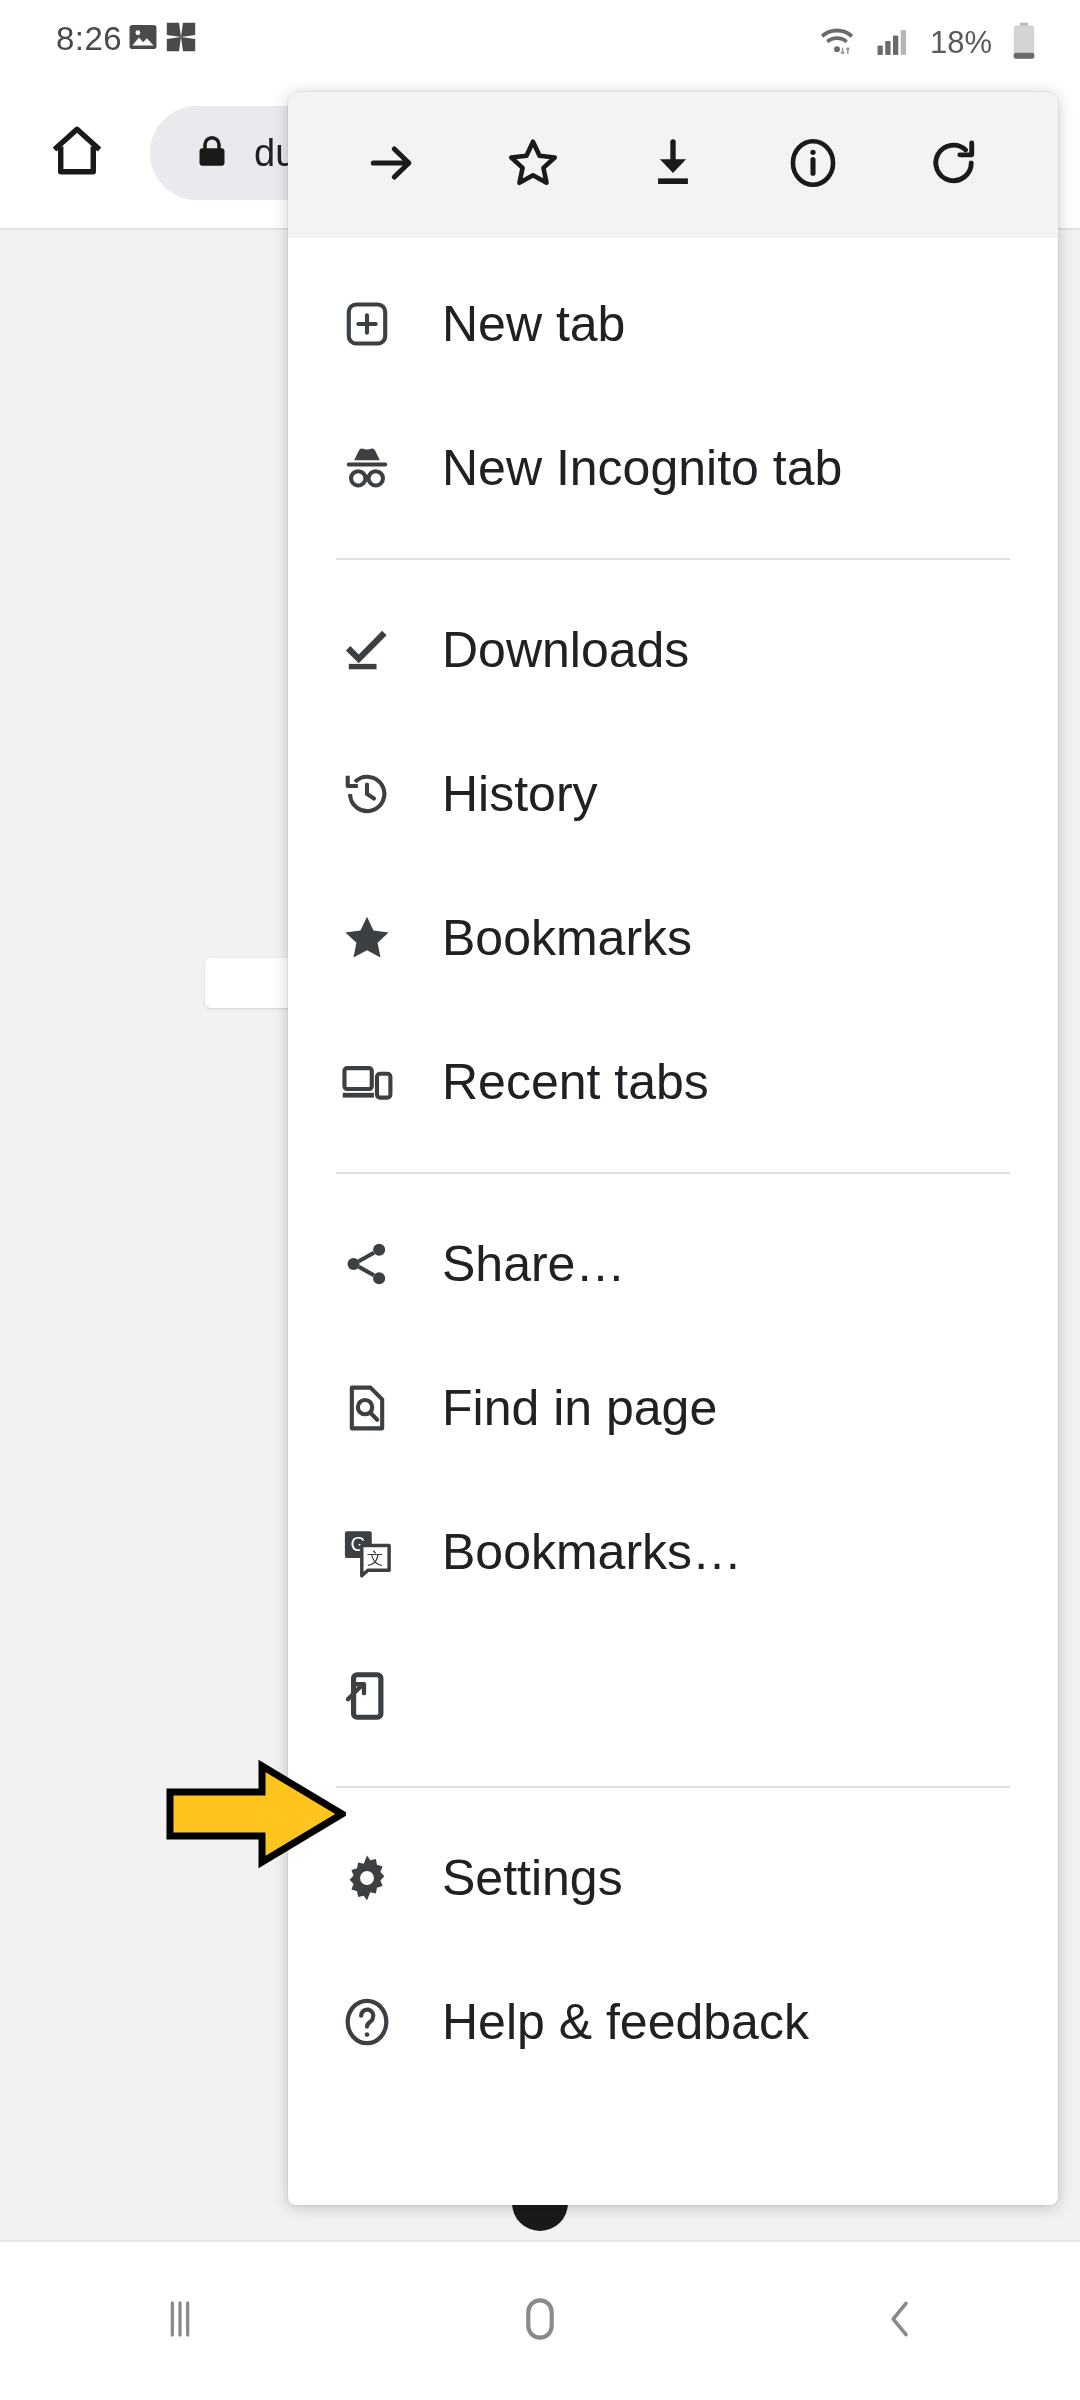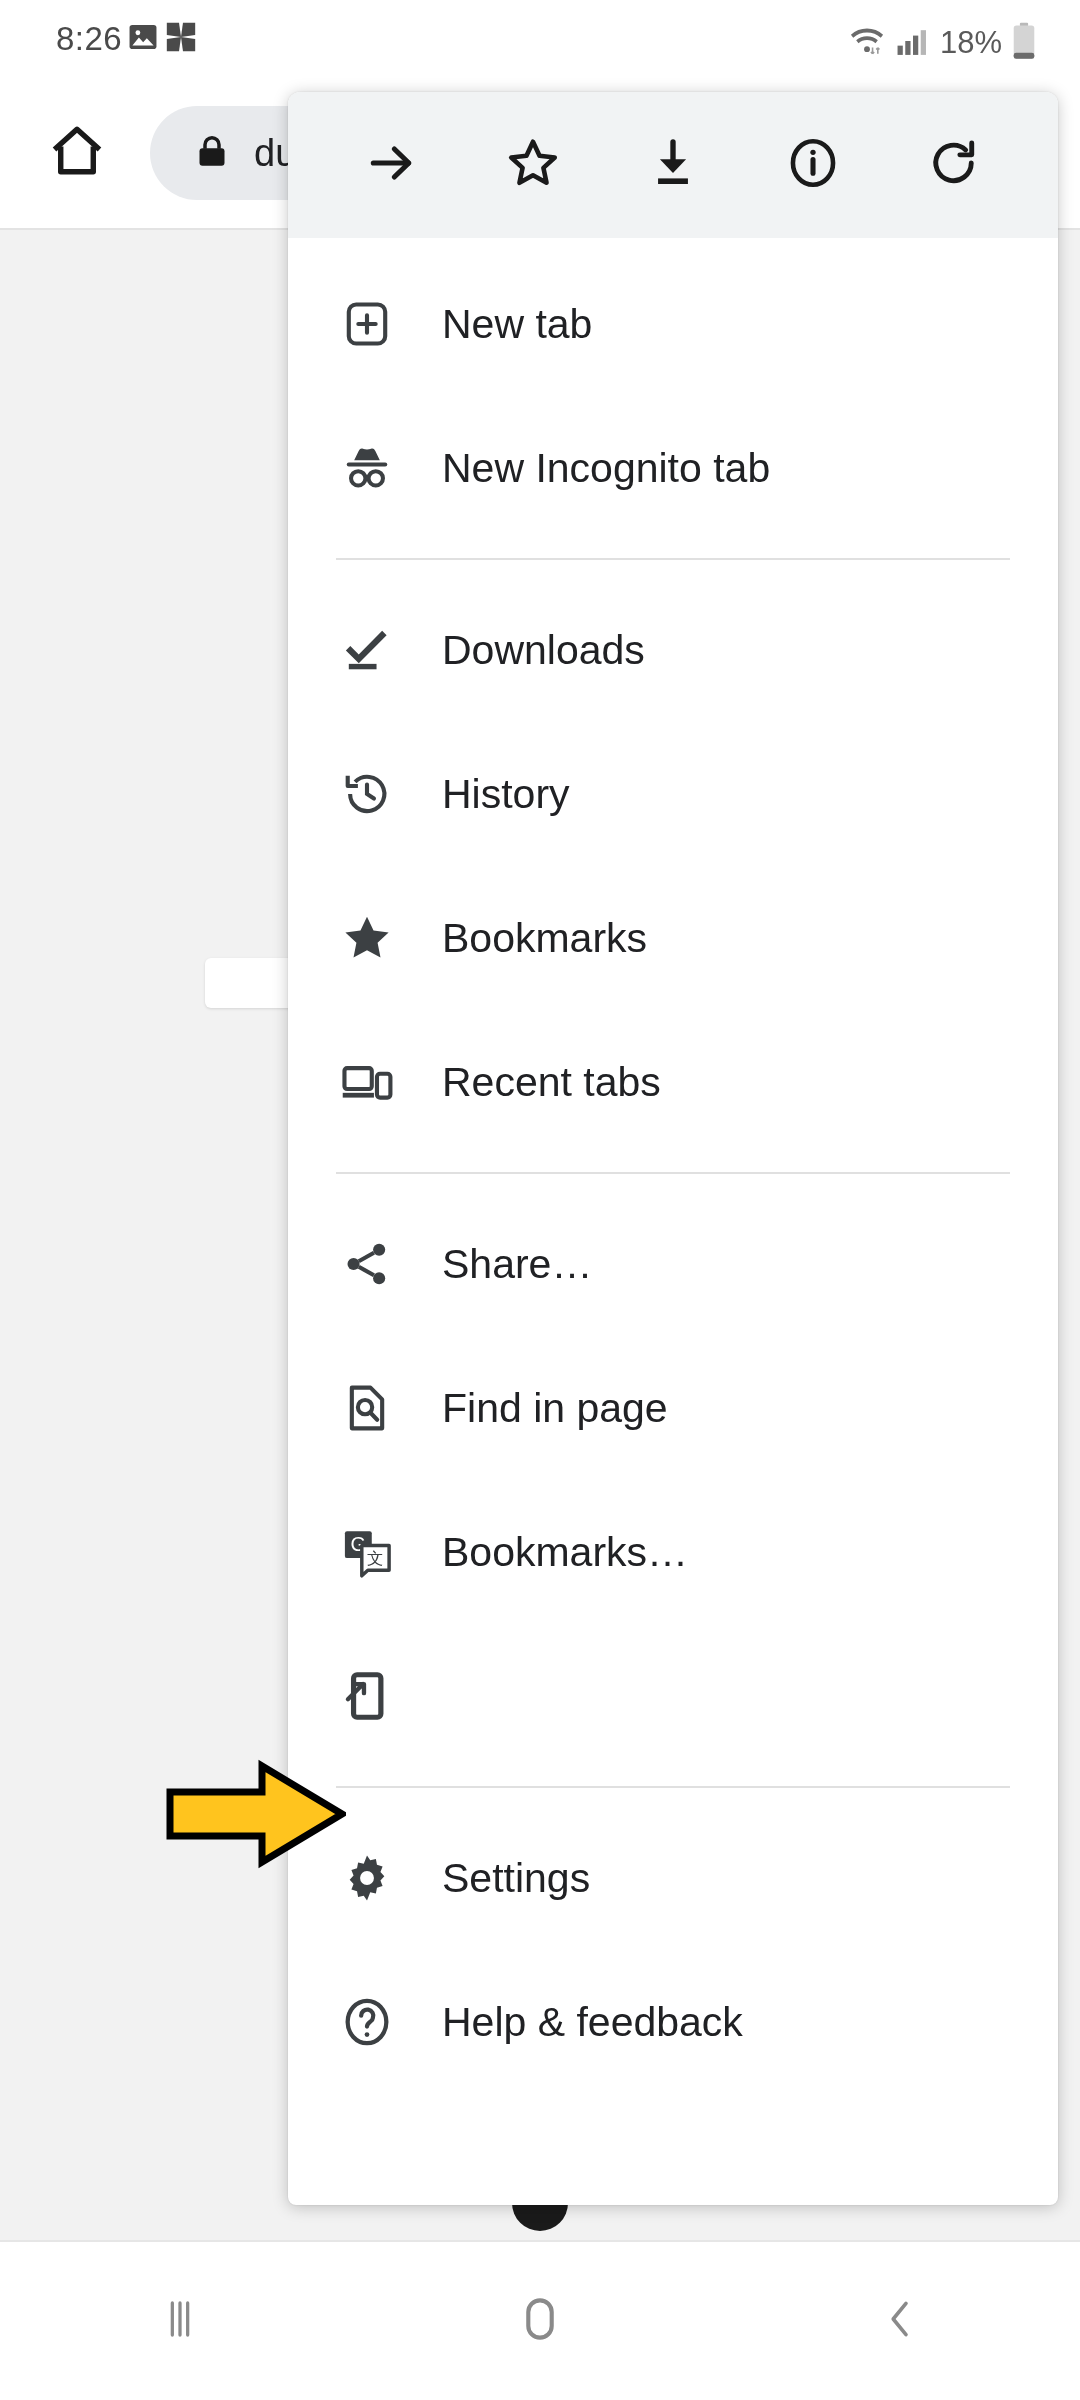"18%" .sb-right { gap: 10px -> 20px }
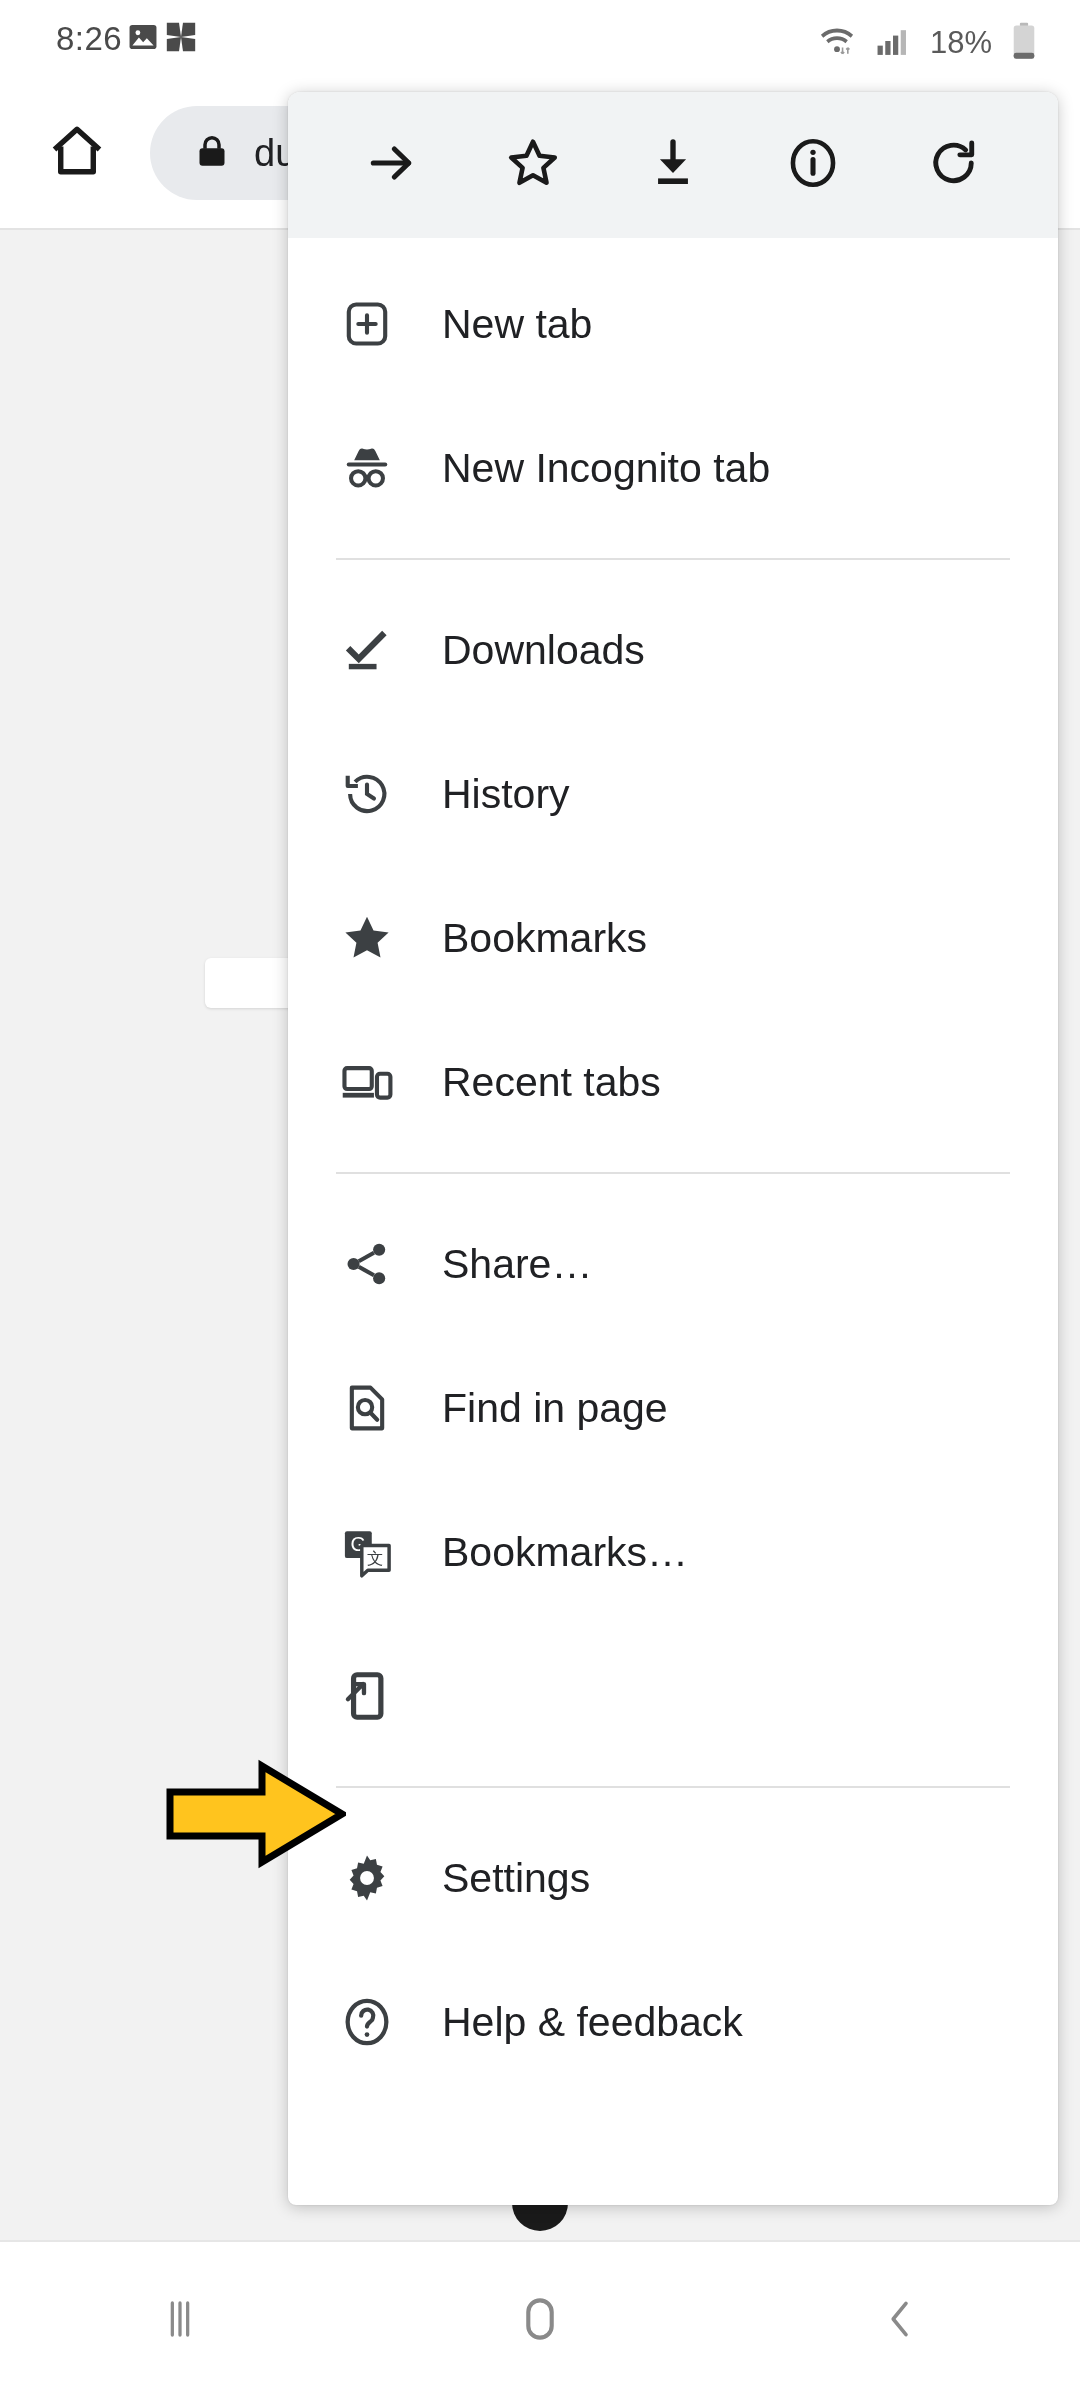"New tab" .mi-label { font-size: 41px -> 50px }
